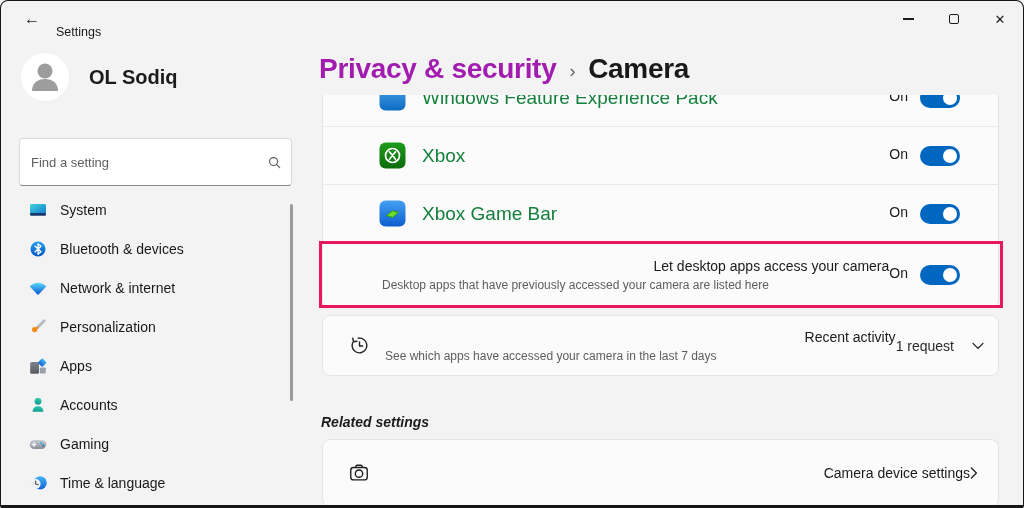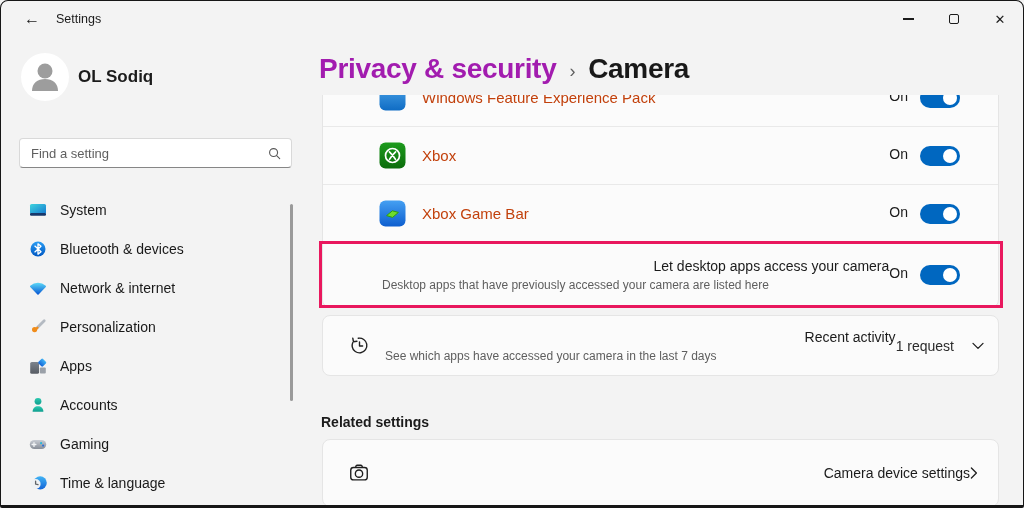"Settings" .win-title { top: 0 -> 13px }
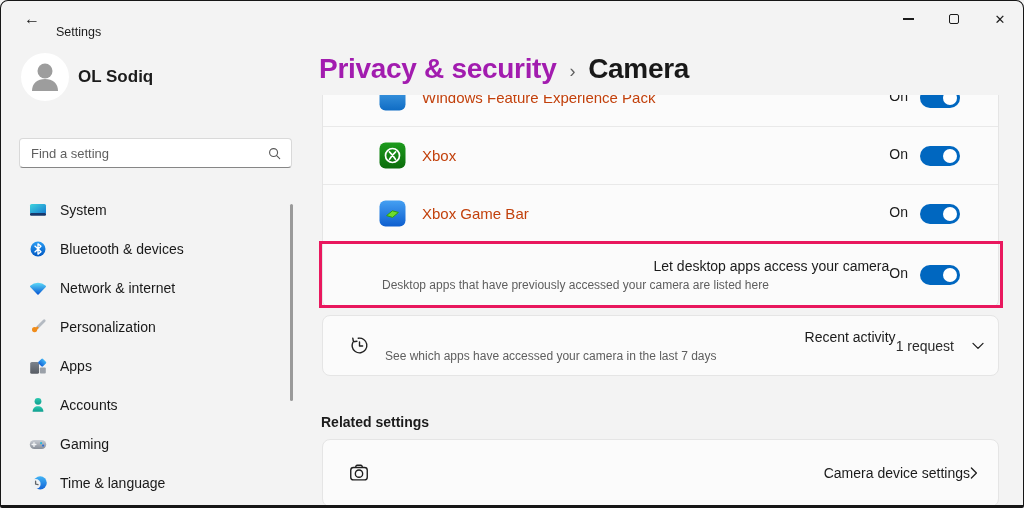"OL Sodiq" .user-name { font-size: 17px -> 20px; margin-left: 9px -> 20px }
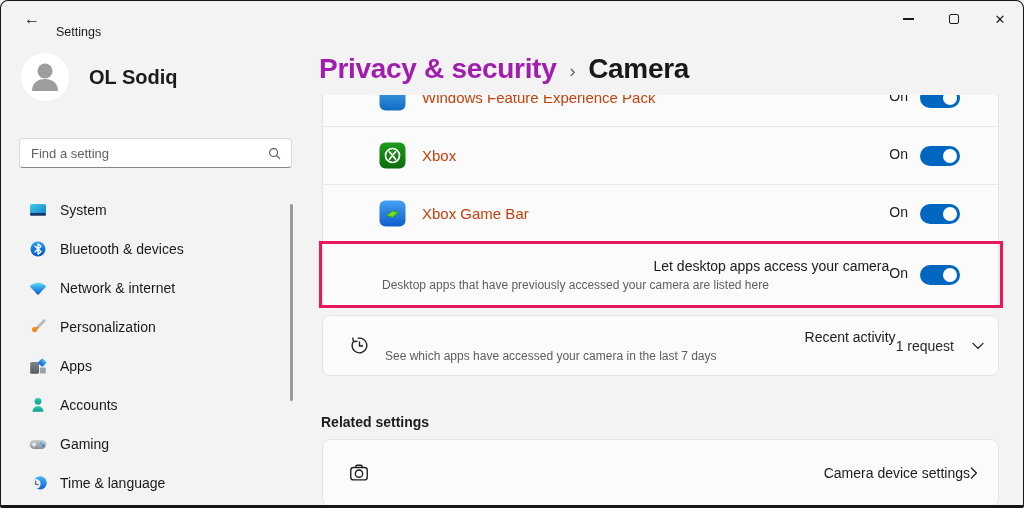"Windows Feature Experience Pack" .app-name { color: #c2410c -> #15803d; font-size: 15px -> 19px }
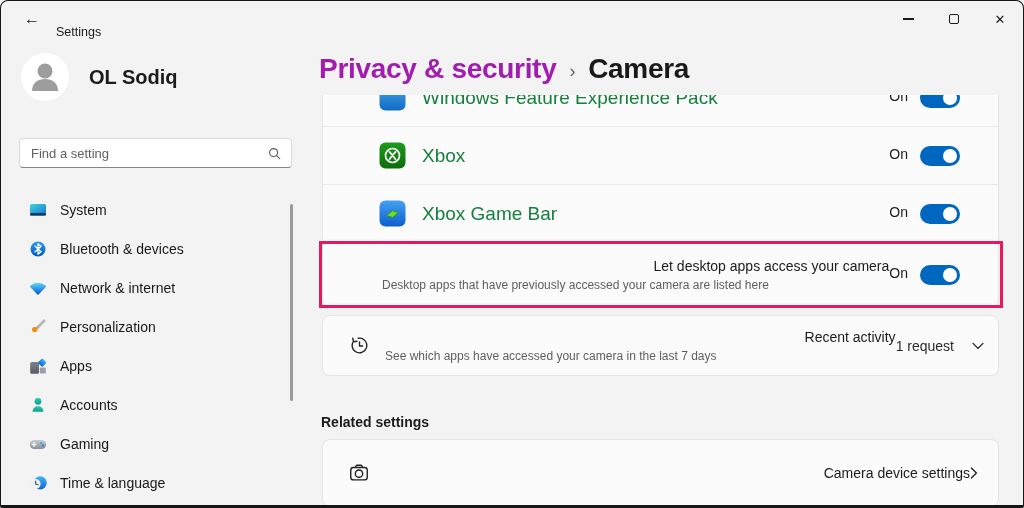"Find a setting" .searchbox { height: 30px -> 48px }
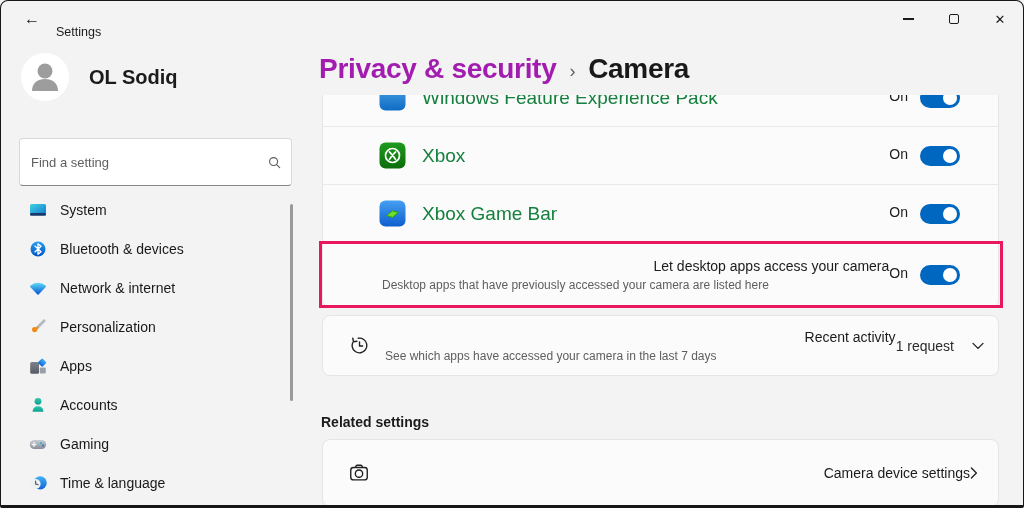"Related settings" .section-heading { font-style: none -> italic }
